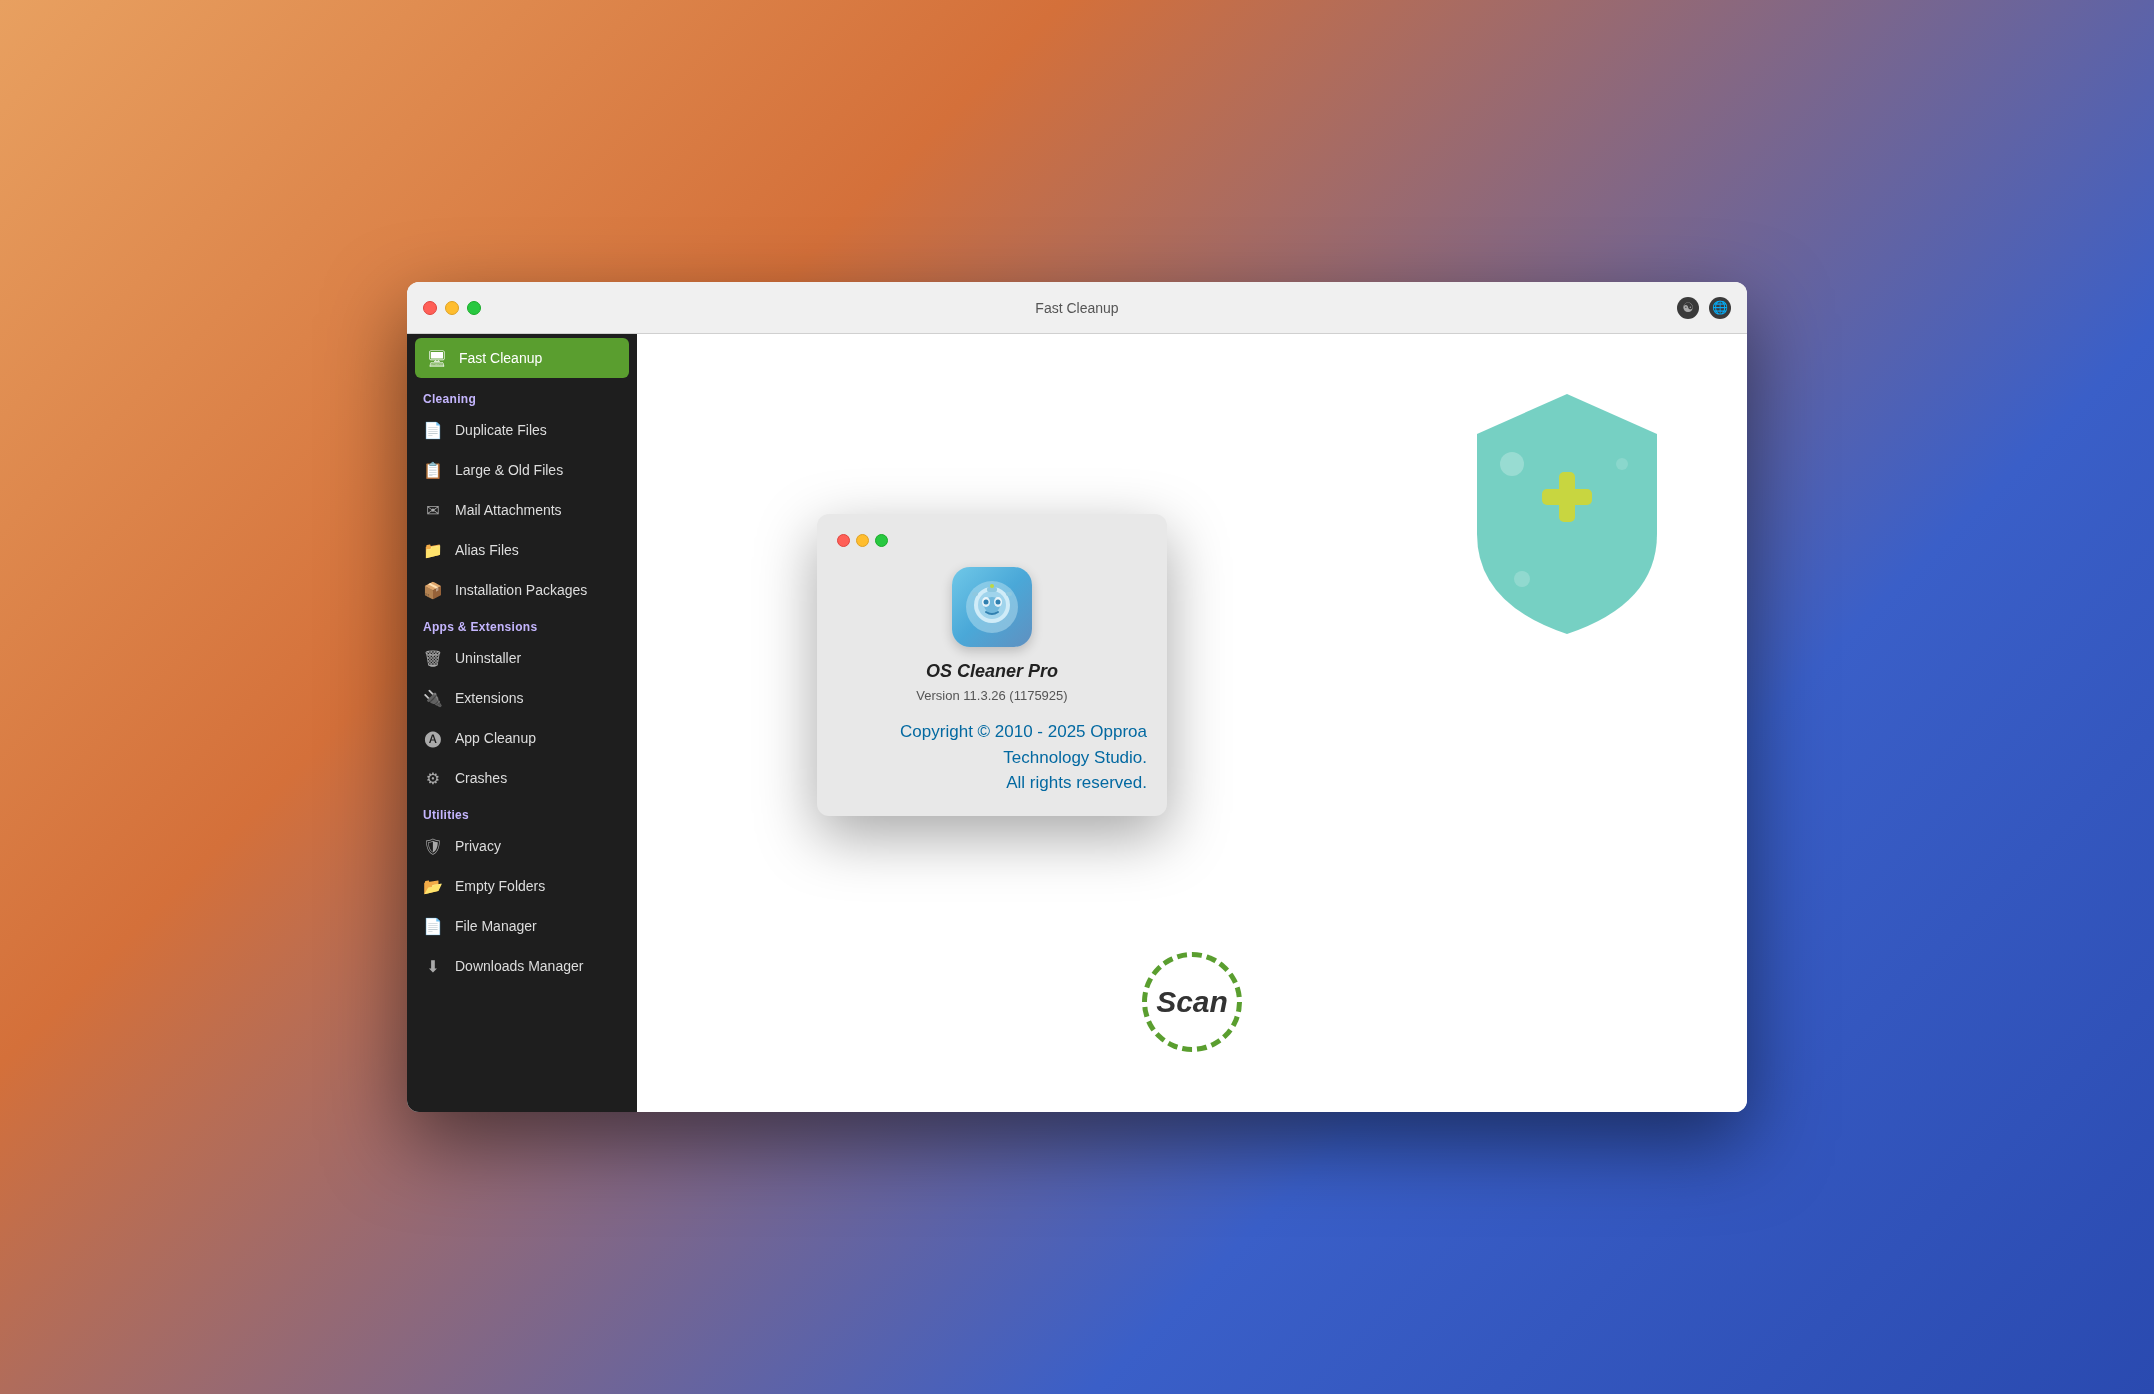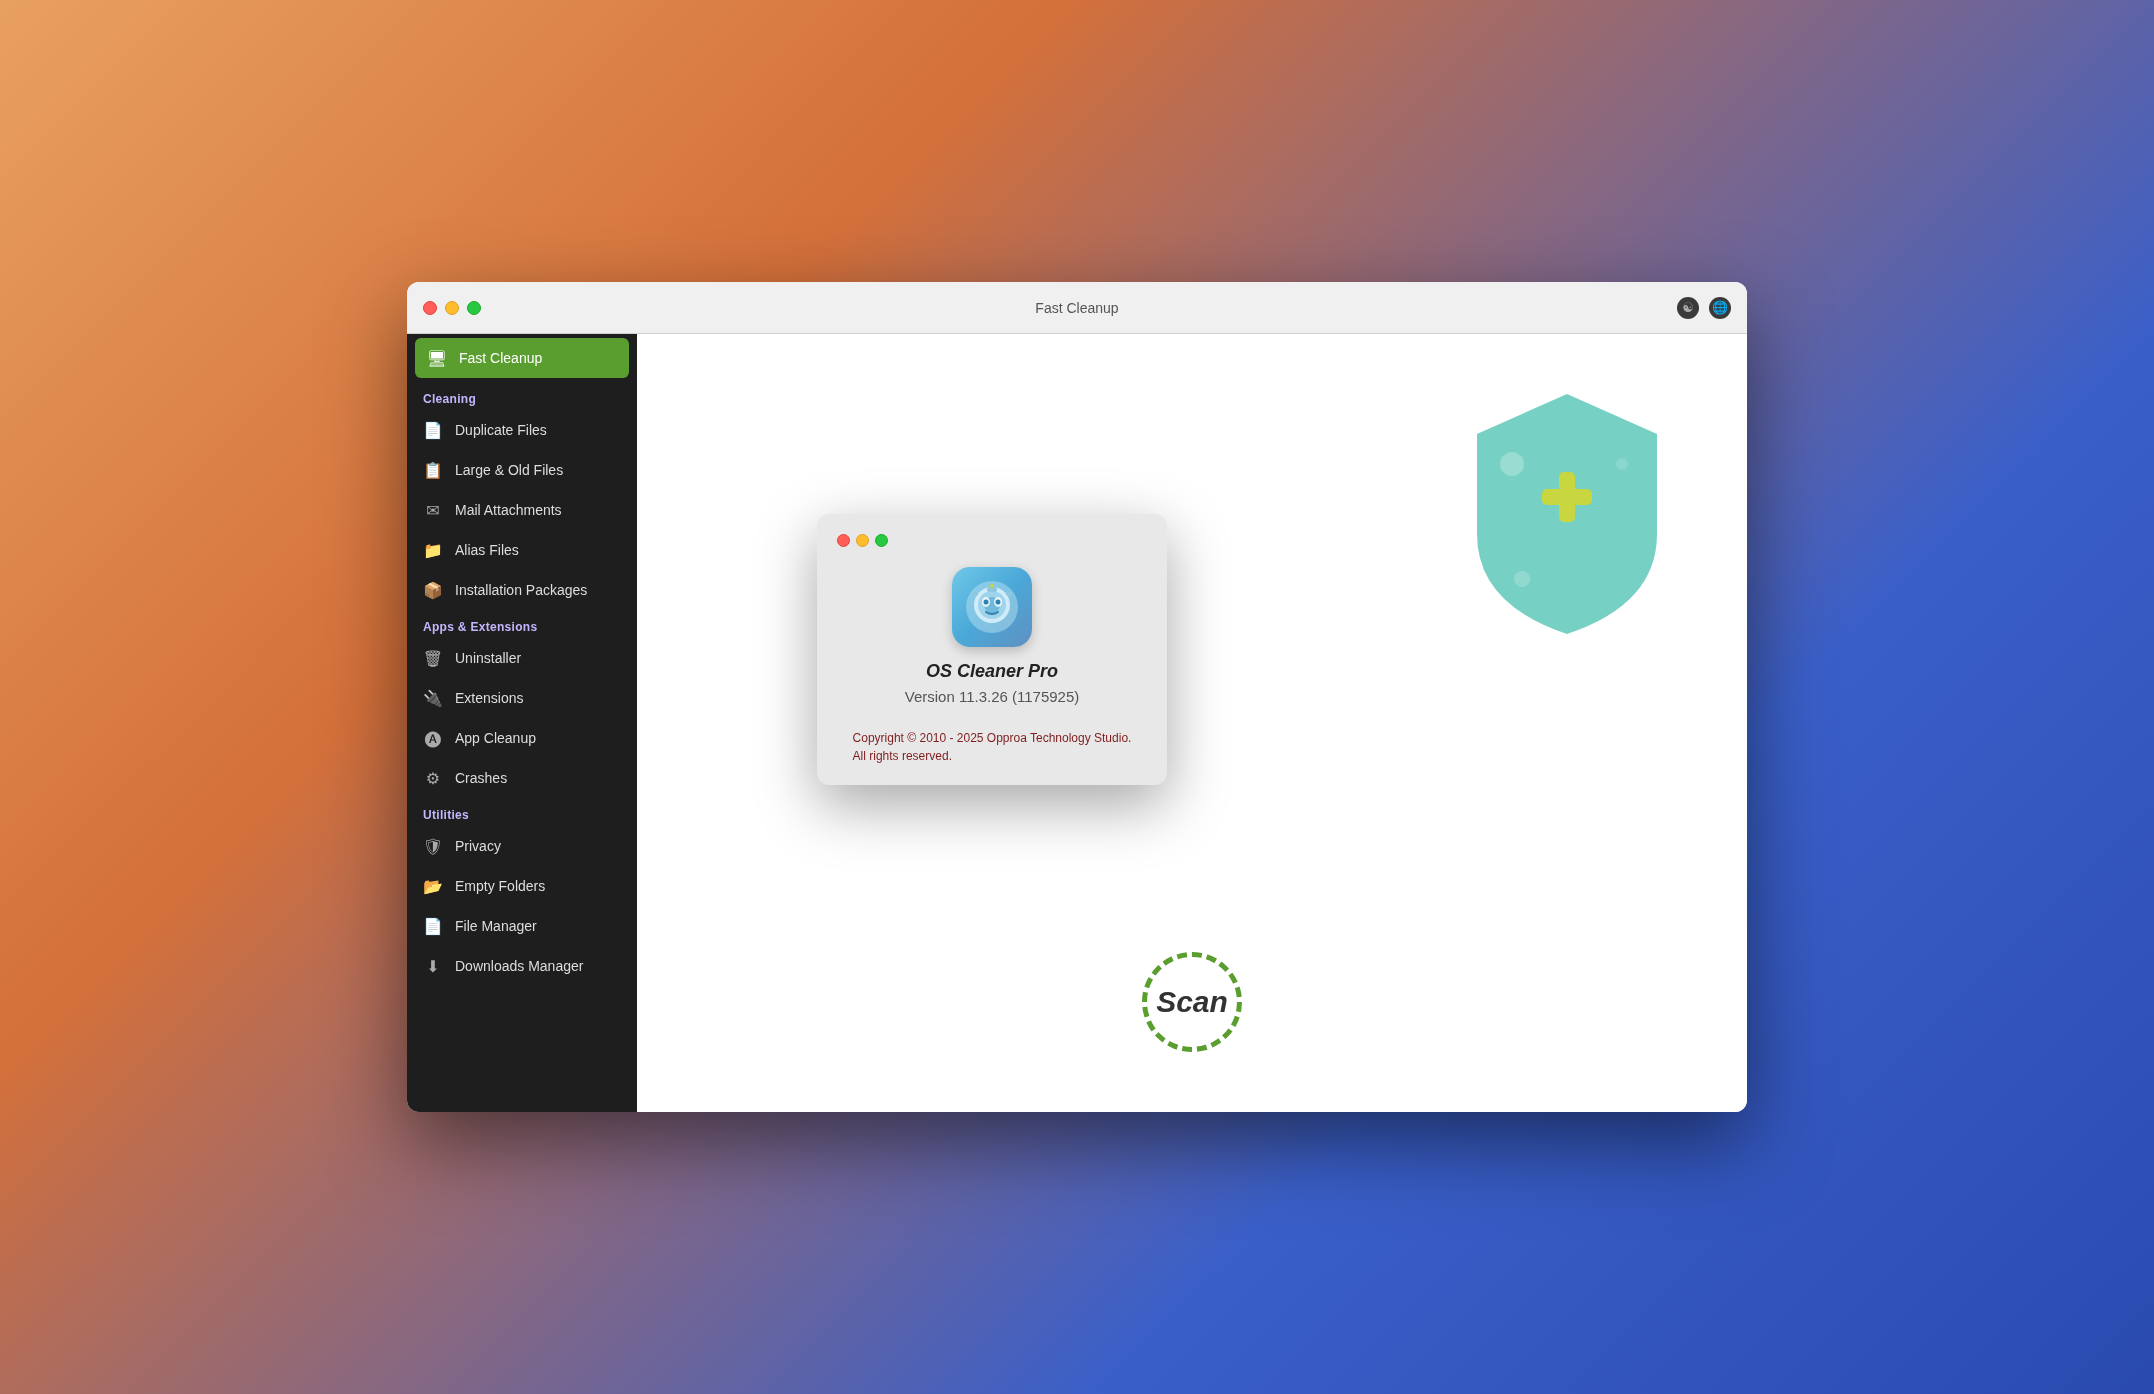"Version 11.3.26 (1175925)" .dialog-version { font-size: 15px -> 13px; margin-bottom: 24px -> 16px }
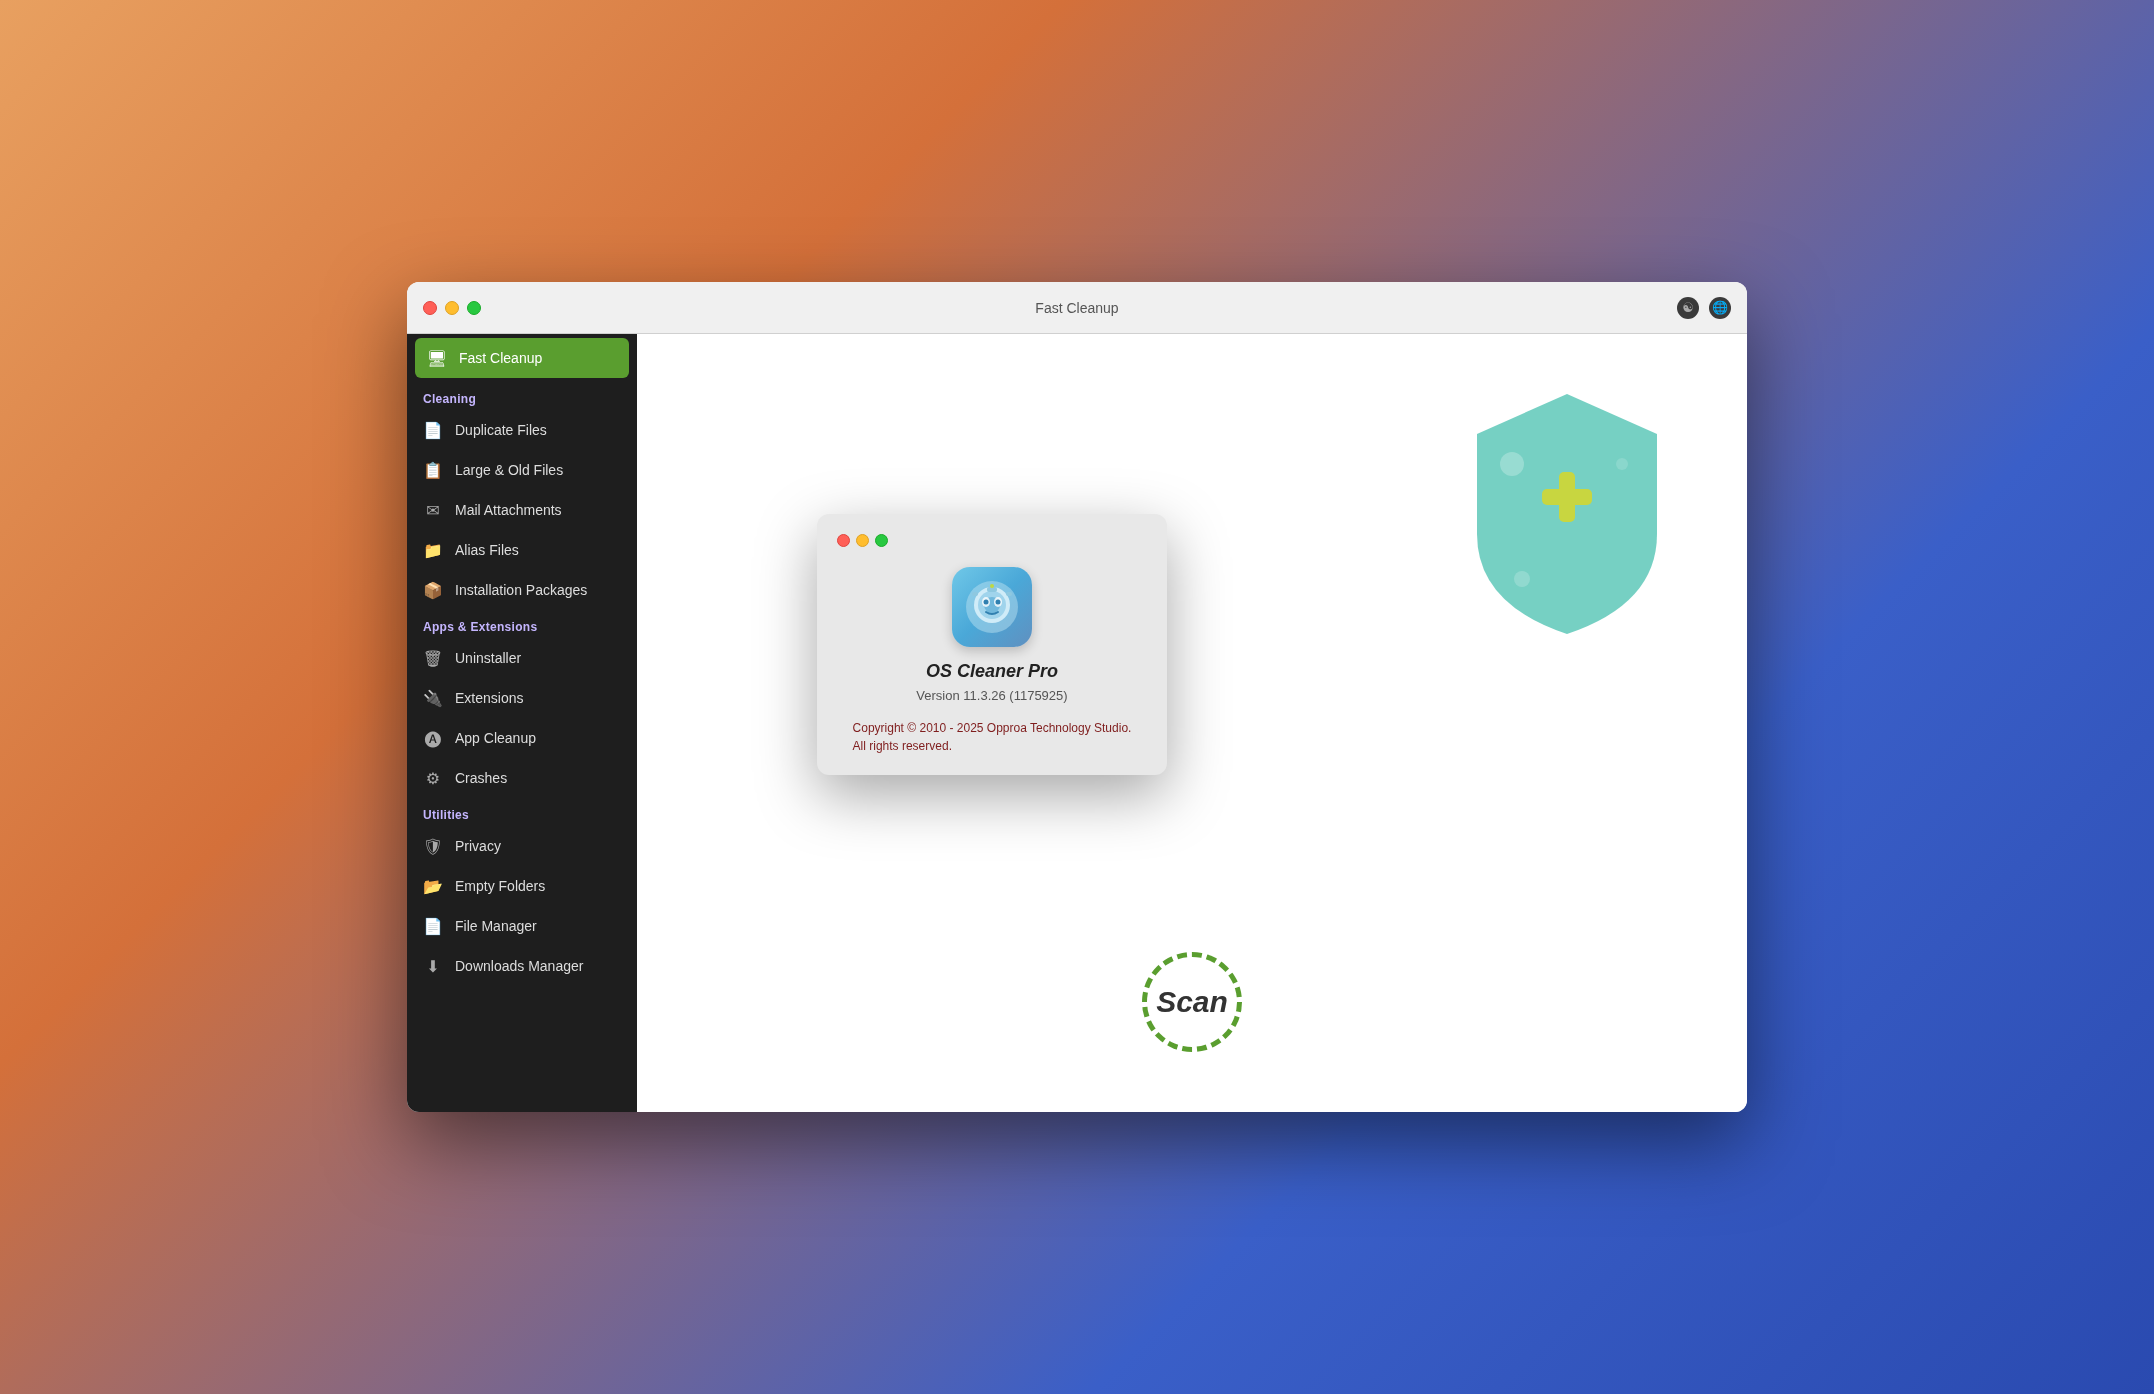"Copyright © 2010 - 2025" div.dialog-copyright { color: #7f1d1d -> #0369a1; font-size: 12px -> 17px; text-align: left -> right }
